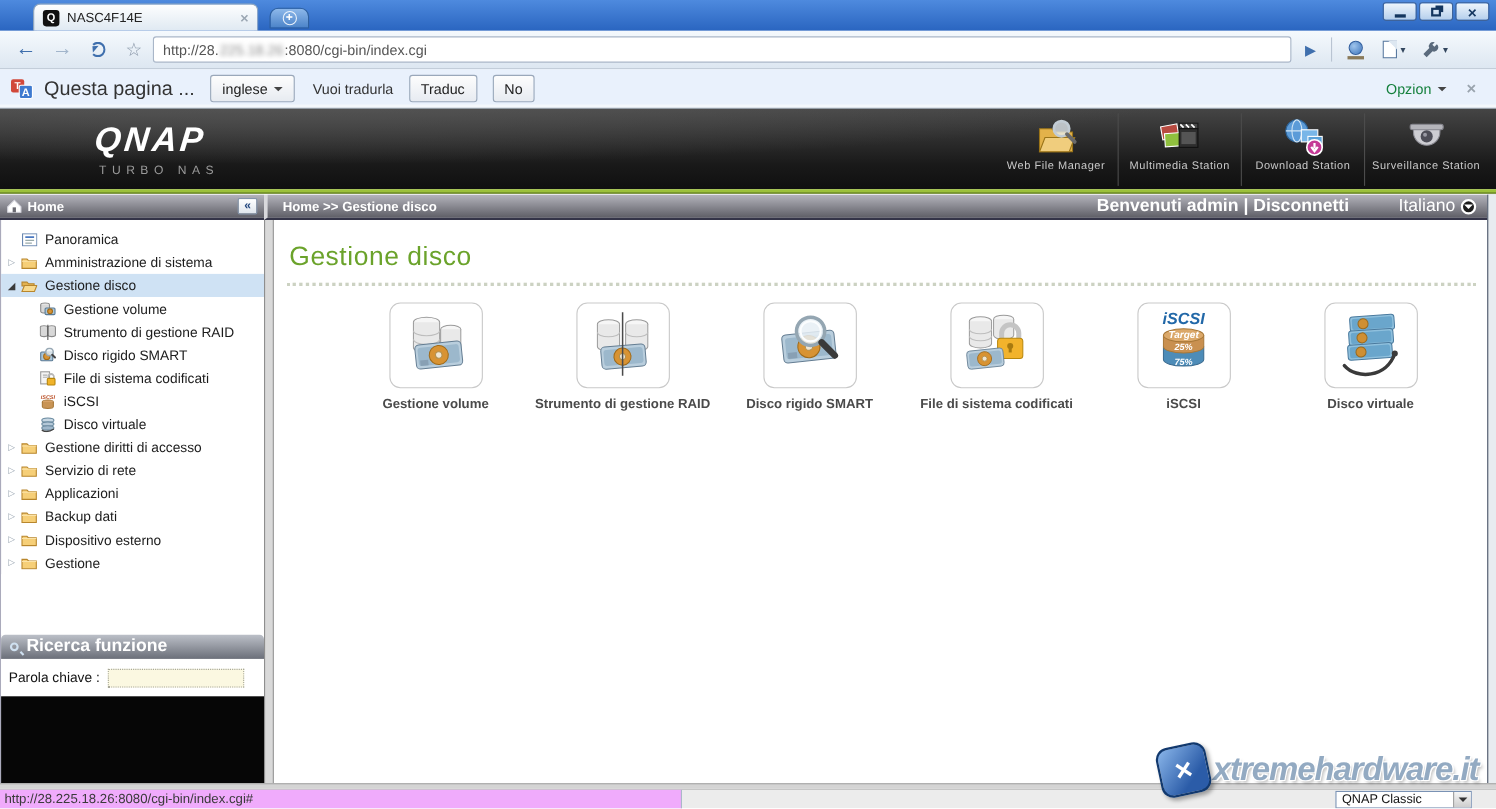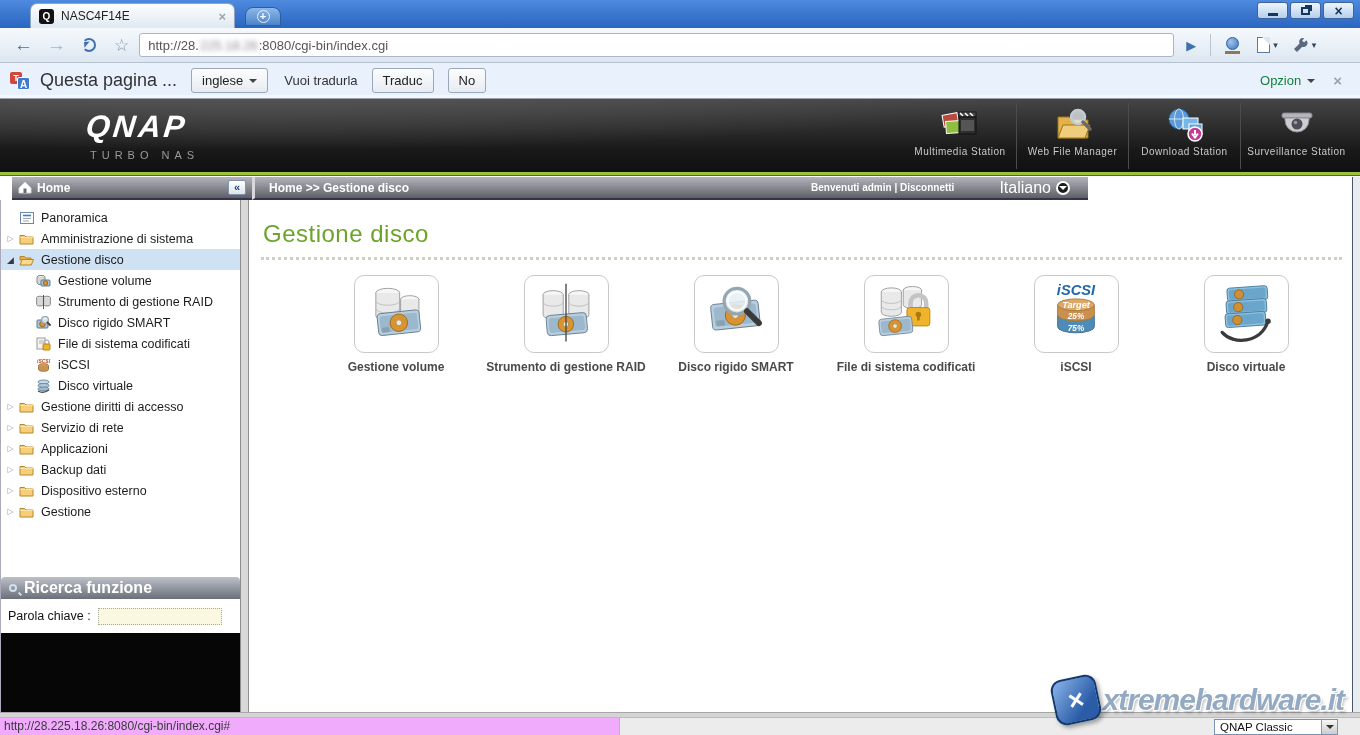"Multimedia Station" div.app { order: before "Web File Manager" -> after "Web File Manager" }
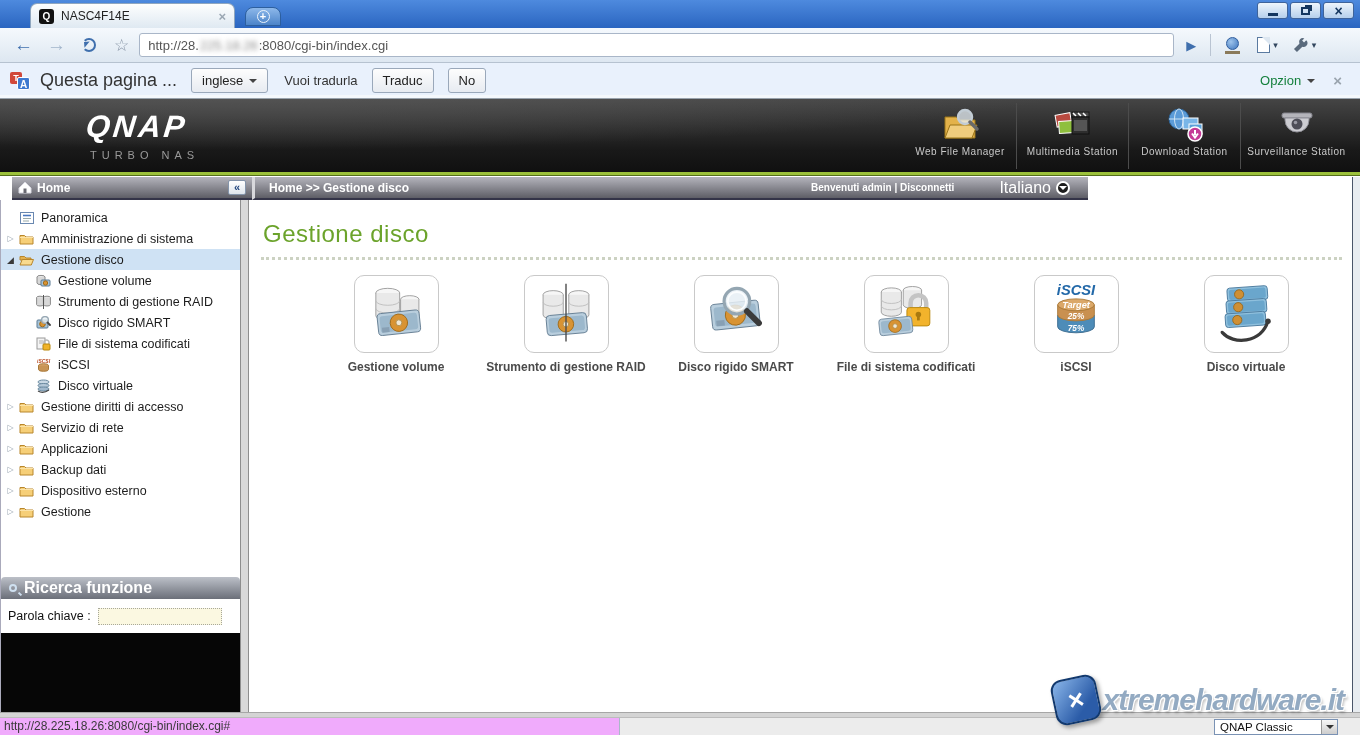"Home" .navrow { padding-left: 12px -> none; width: 1088px -> 1360px }
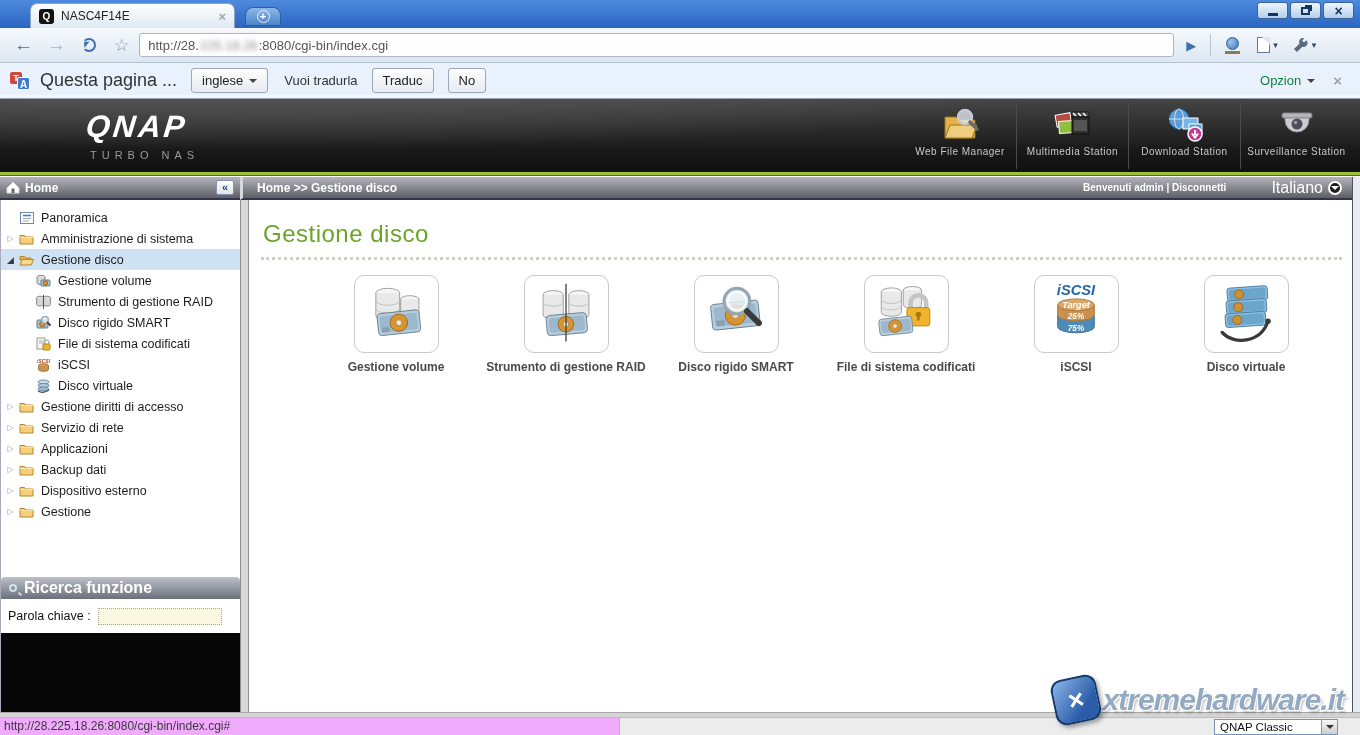"Benvenuti admin | Disconnetti" .welcome { font-size: 10px -> 16px }
